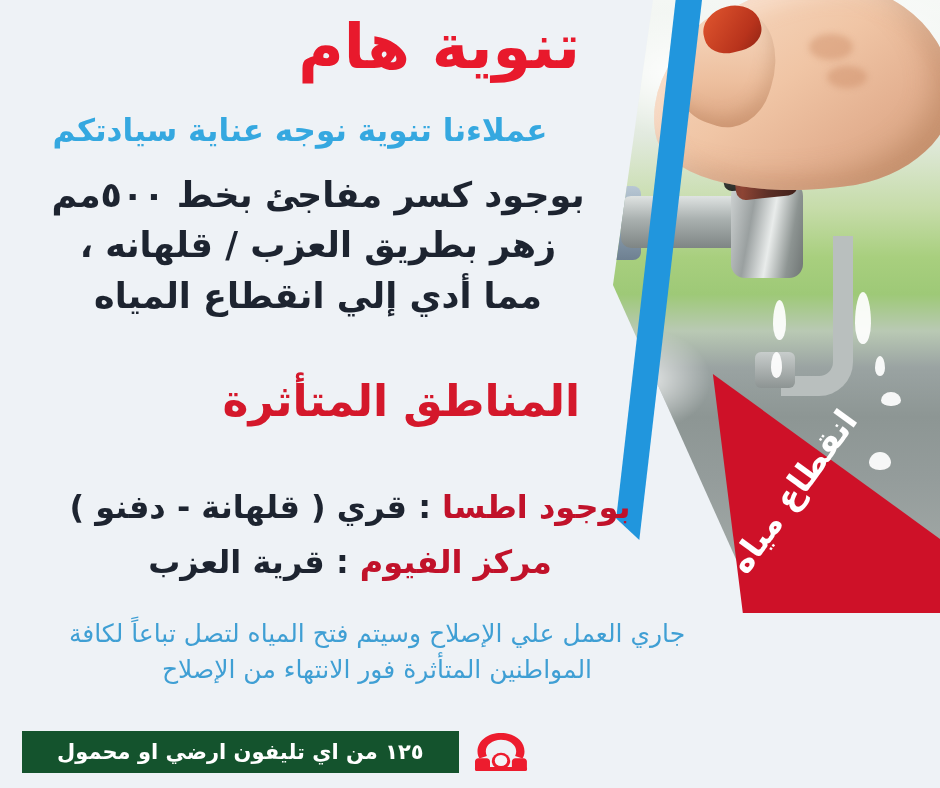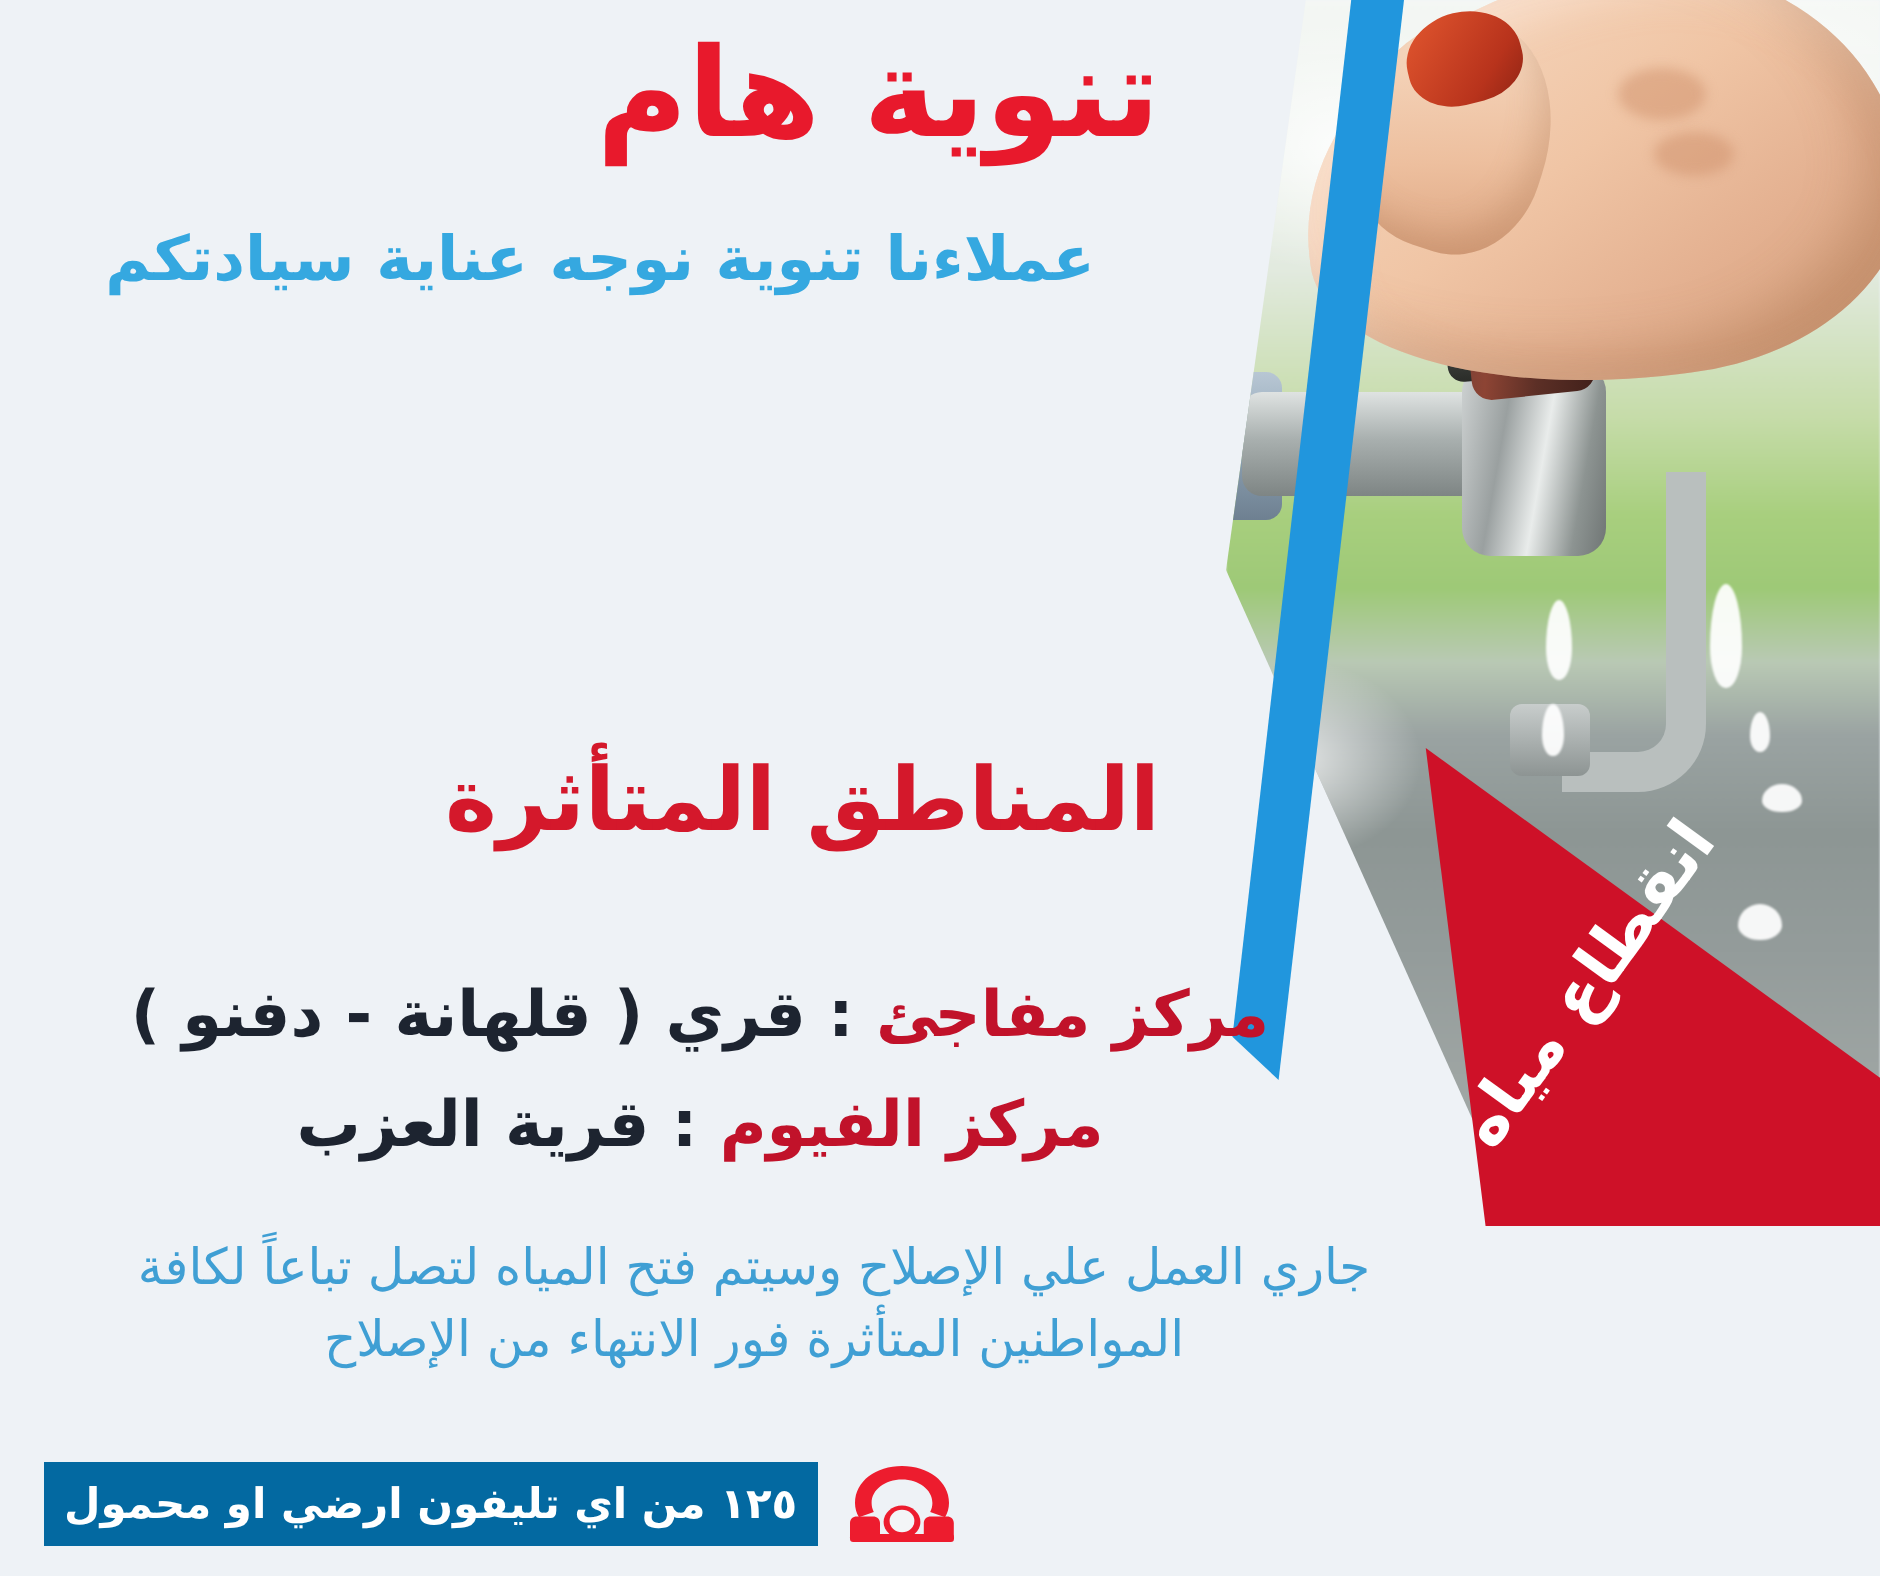"بوجود كسر مفاجئ بخط ٥٠٠مم" div.body-text { html: none -> <div> <div>بوجود كسر مفاجئ بخط ٥٠٠مم</div> <div>زهر بطريق العزب / قلهانه ،</div> <div>مما أدي إلي انقطاع المياه</div> </div> }
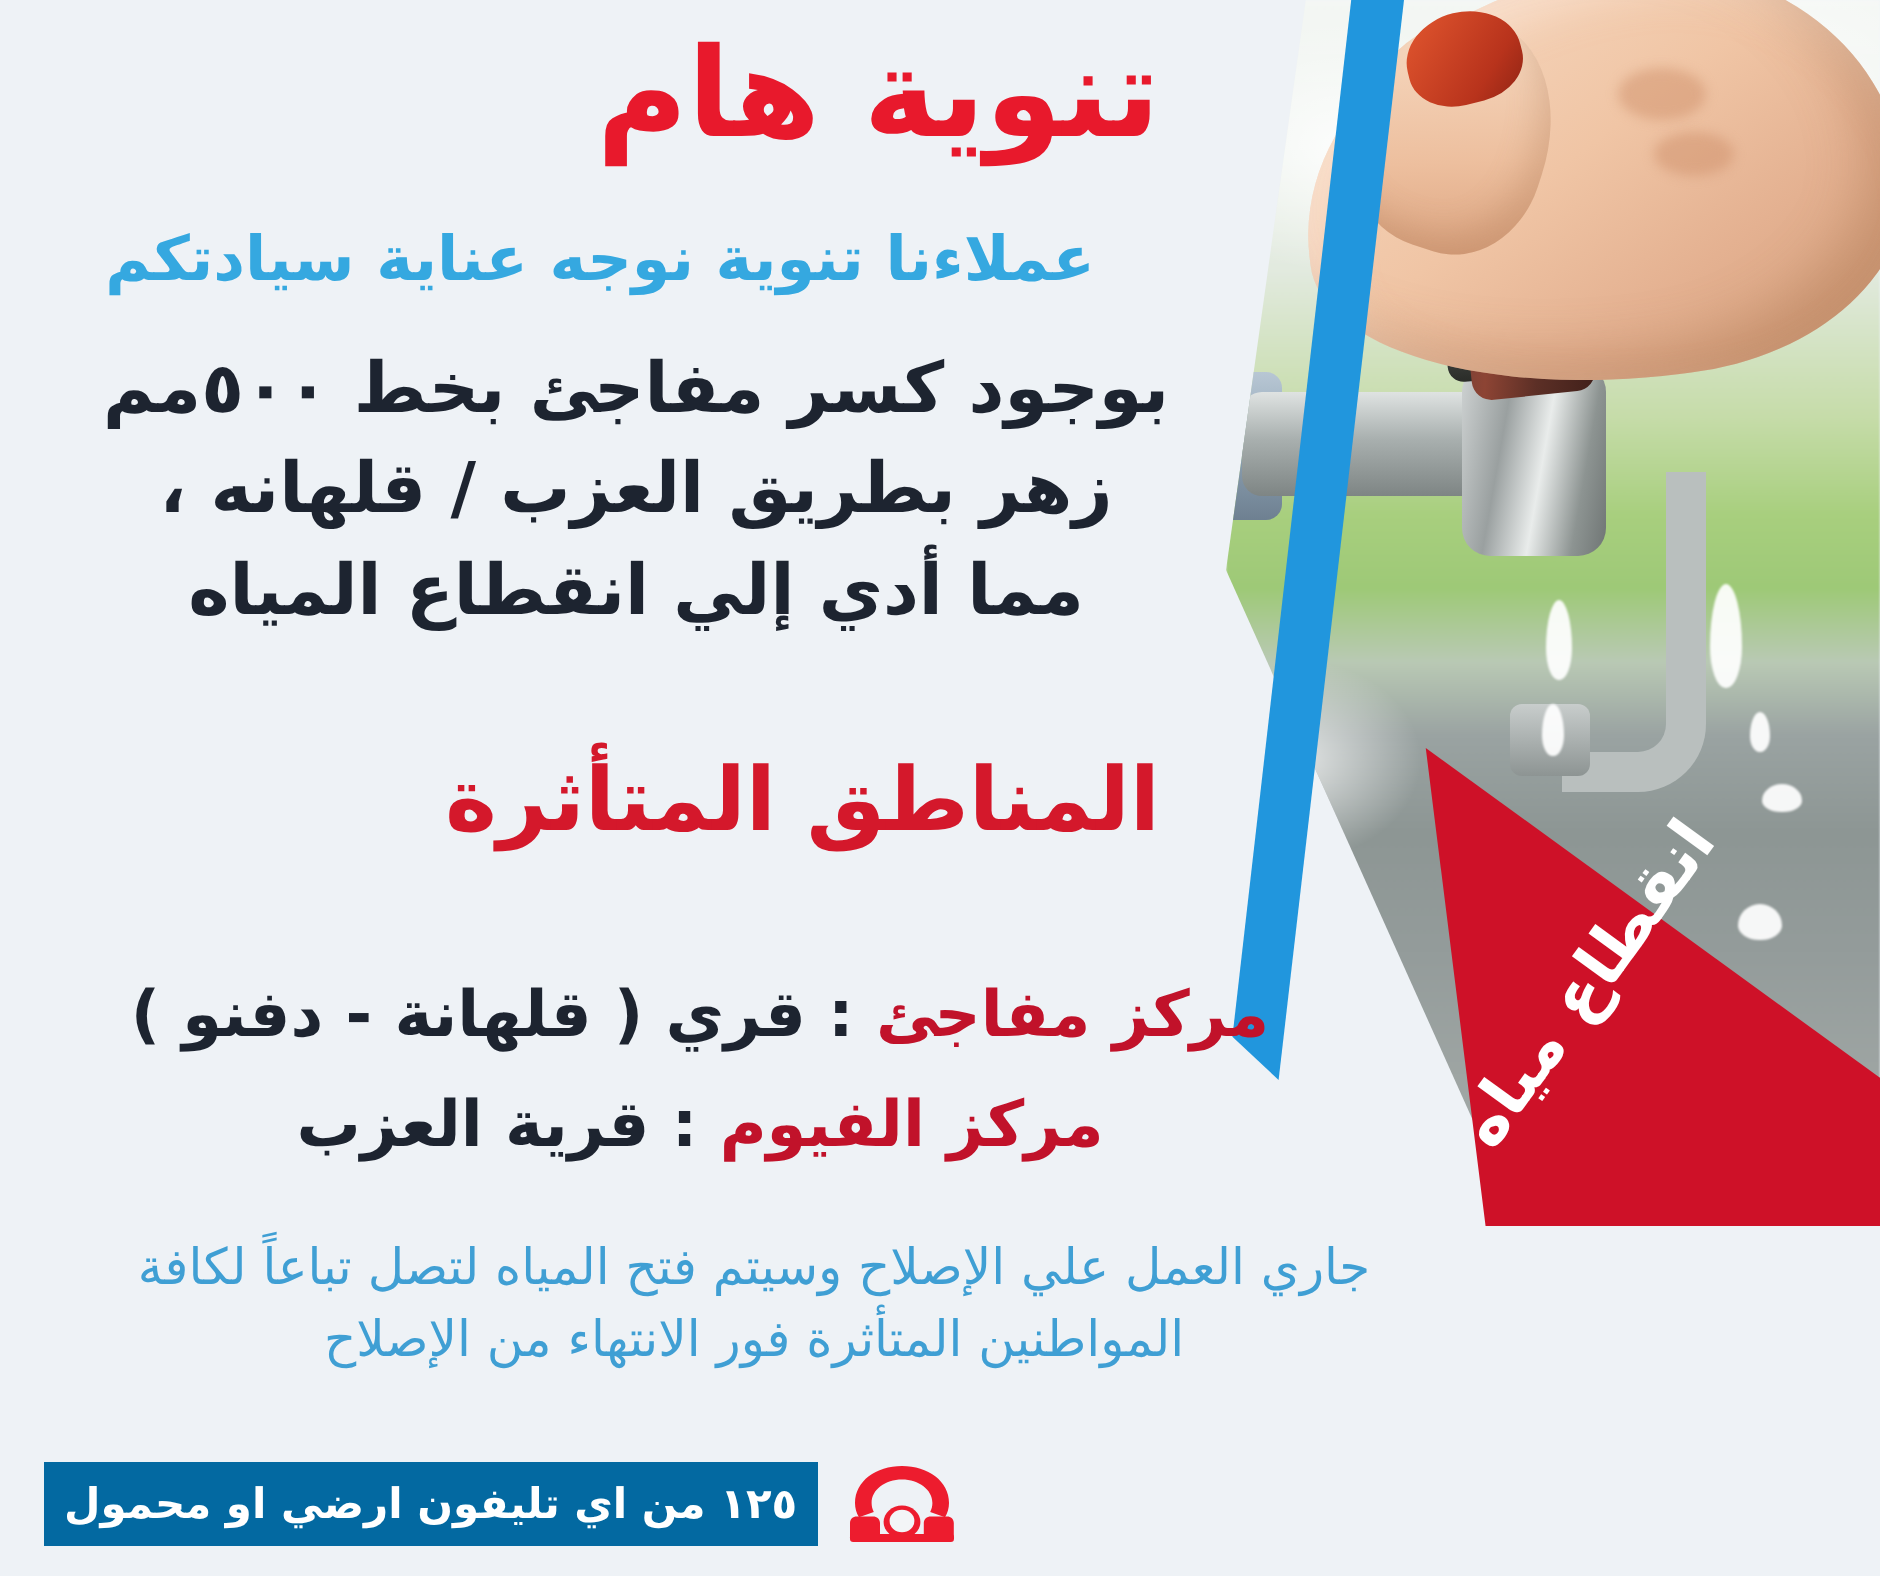"مركز مفاجئ" span.center-name { text: مركز مفاجئ -> بوجود اطسا }
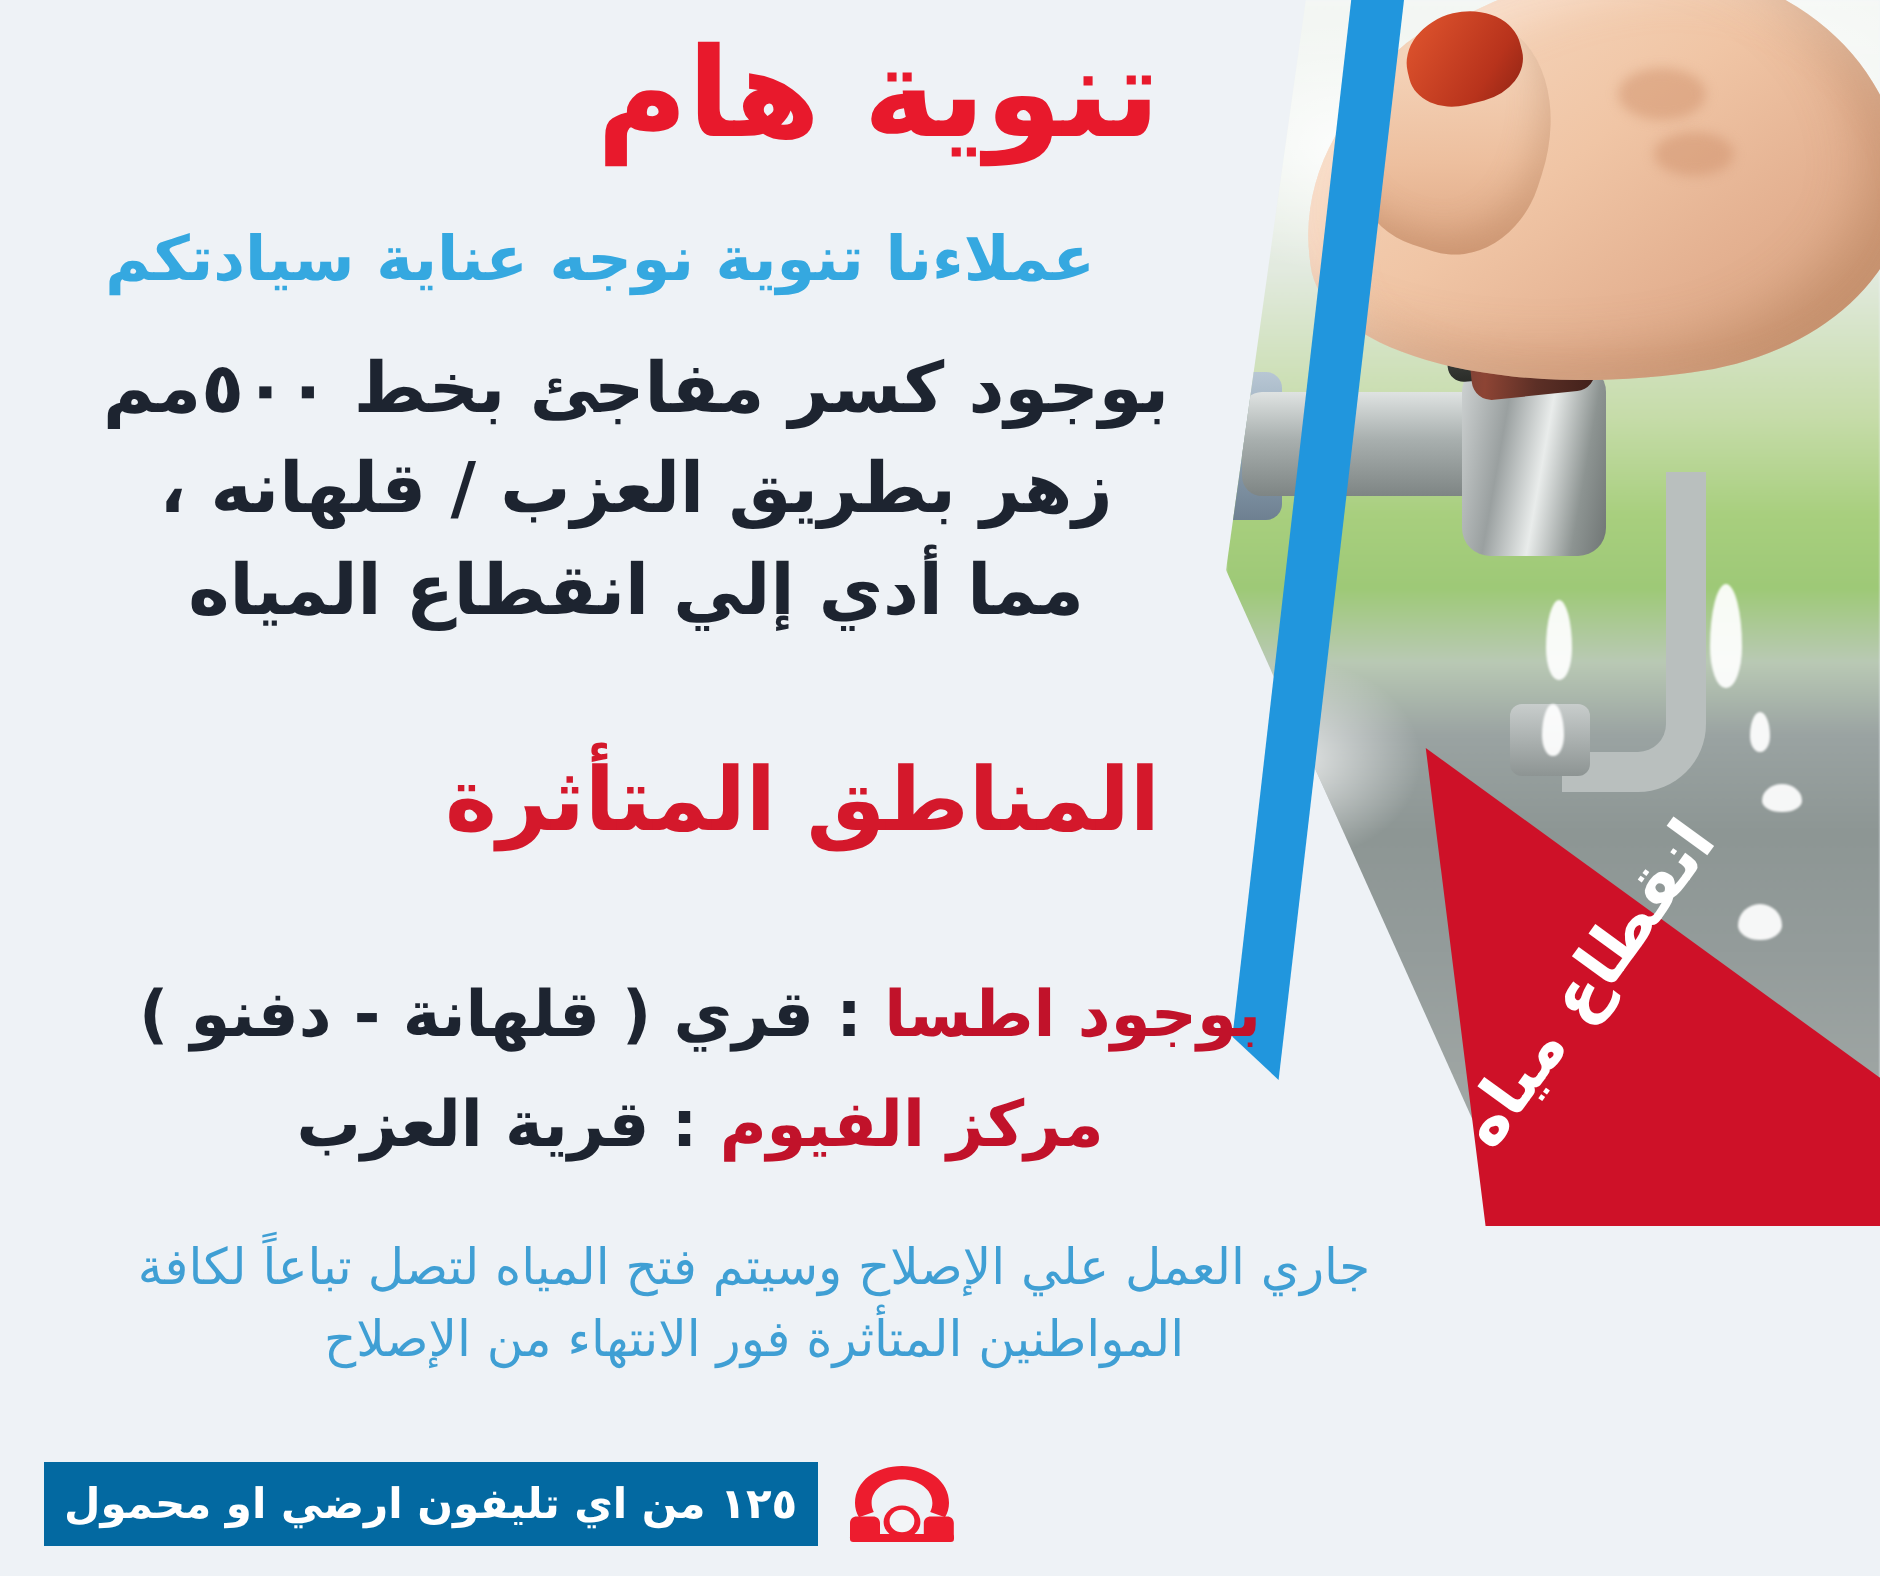"١٢٥ من اي تليفون ارضي" .hotline-bar { background: #0369a1 -> #14532d; padding: 0 10px -> 0 35px }
